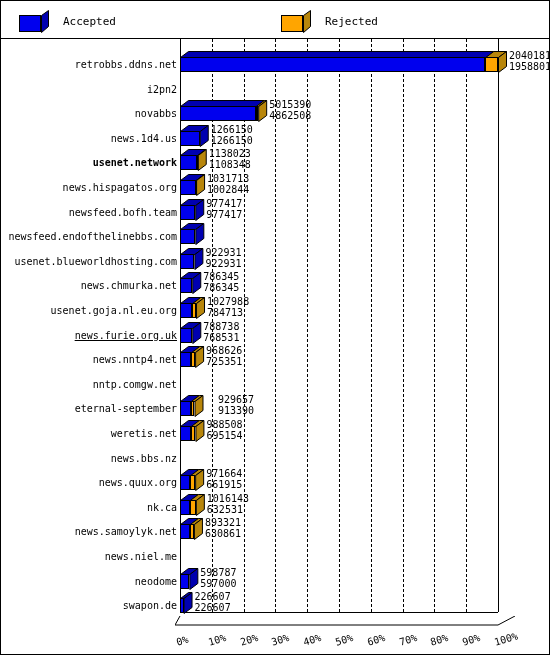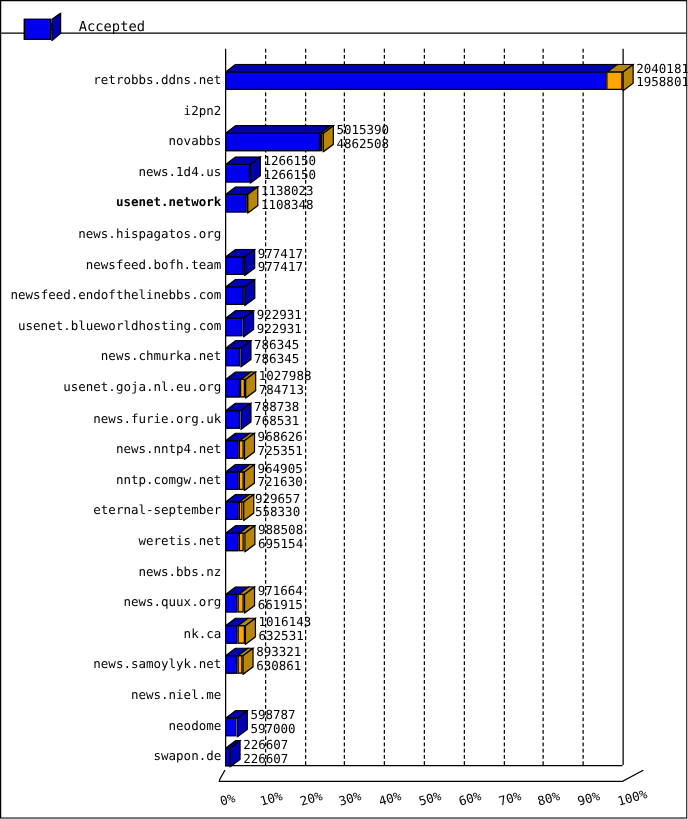"Accepted" #legend { height: 26px -> 38px }
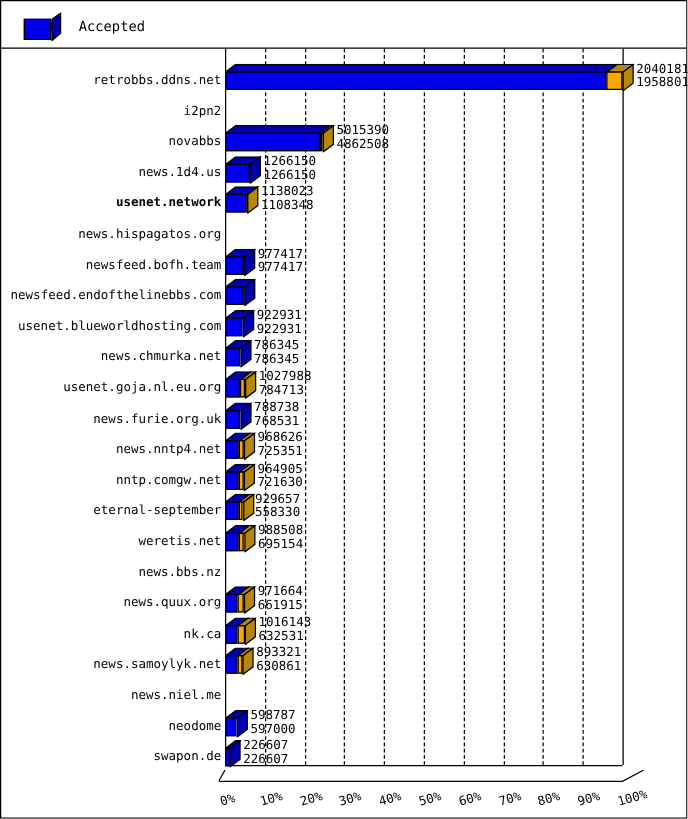"Rejected" div.legend-entry { html: none -> <div> <div> <div> <svg> <polygon></polygon> </svg> </div> <div> <svg> <polygon></polygon> </svg> </div> <div></div> </div> <div>Rejected</div> </div> }
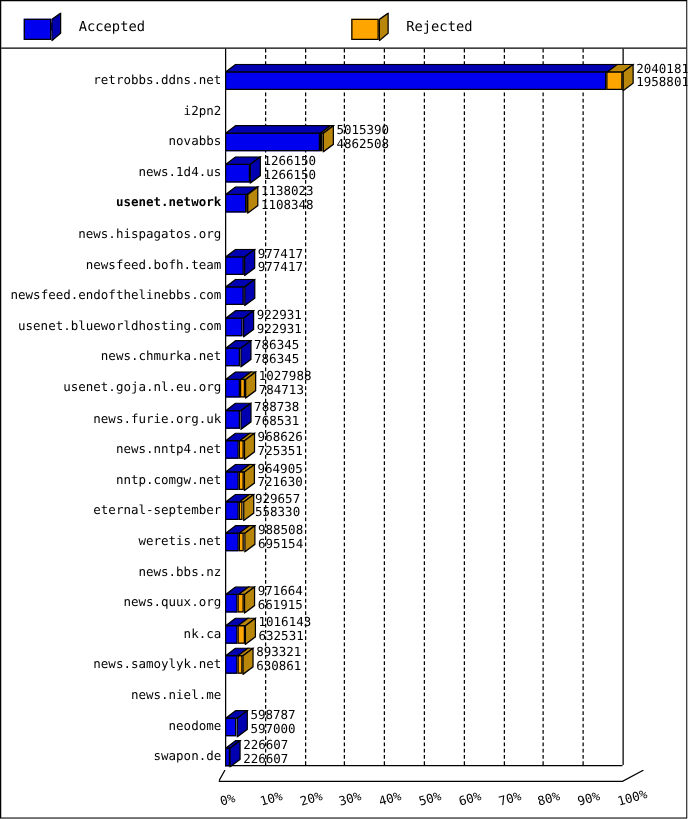"1031713" div.bar-row { html: none -> <div> <div> <div></div> </div> <div> <div></div> </div> <div><svg> <polygon></polygon> <polygon></polygon> <polygon></polygon> </svg></div> <div> <span>1031713</span> <span>1002844</span> </div> </div> }
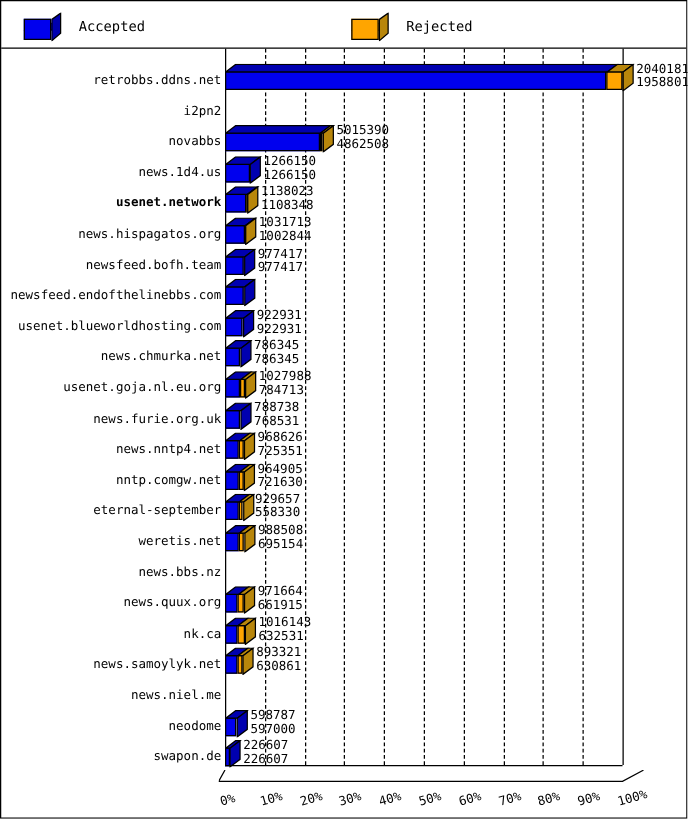"news.furie.org.uk" div.cat-label { text-decoration: none -> underline }
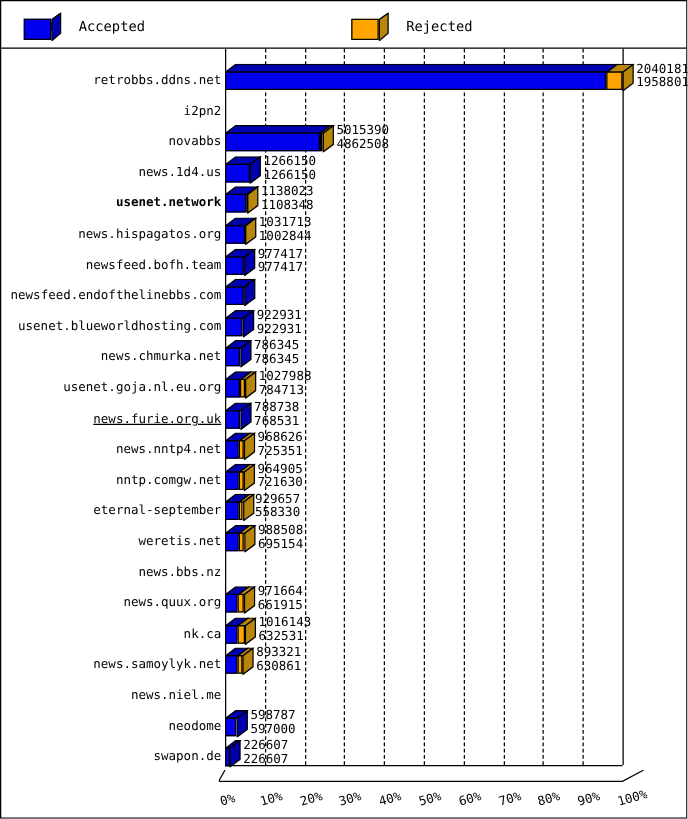"964905" div.bar-row { html: <div> <div> <div></div> </div> <div> <div></div> </div> <div><svg> <polygon></polygon> <polygon></polygon> <polygon></polygon> </svg></div> <div> <span>964905</span> <span>721630</span> </div> </div> -> none }
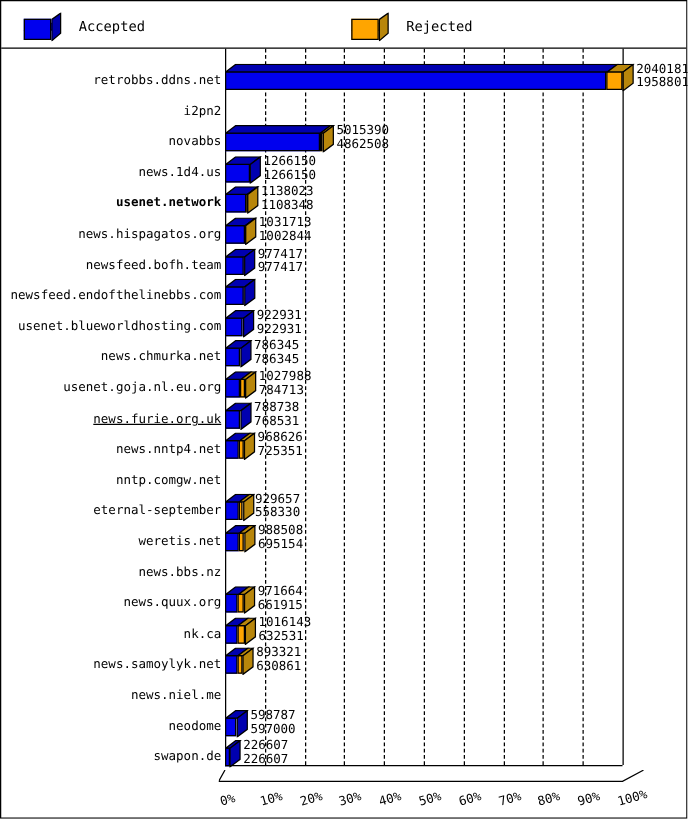"929657" div.val-labels { left: 24px -> 38px }
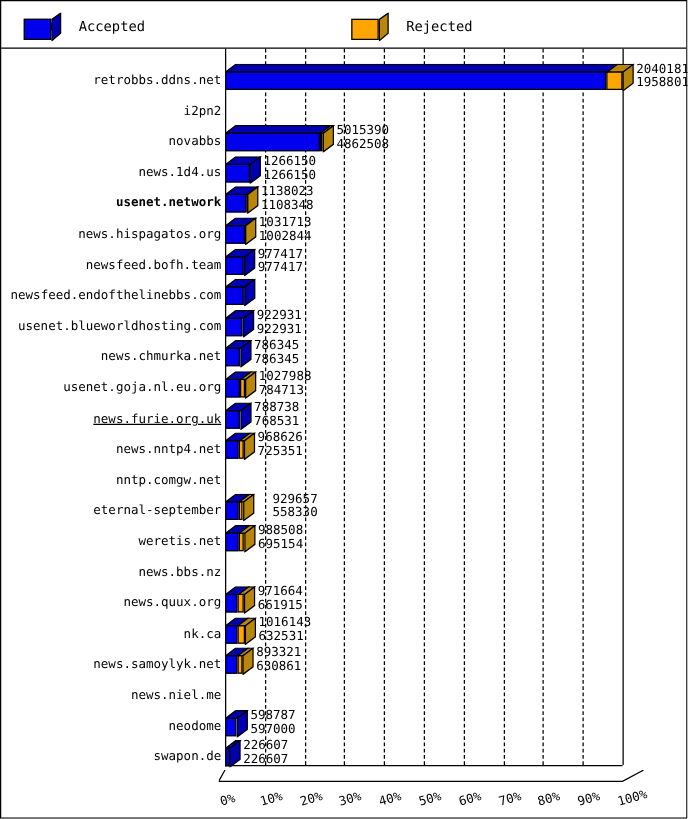"558330" span.val-bot { text: 558330 -> 913390 }
